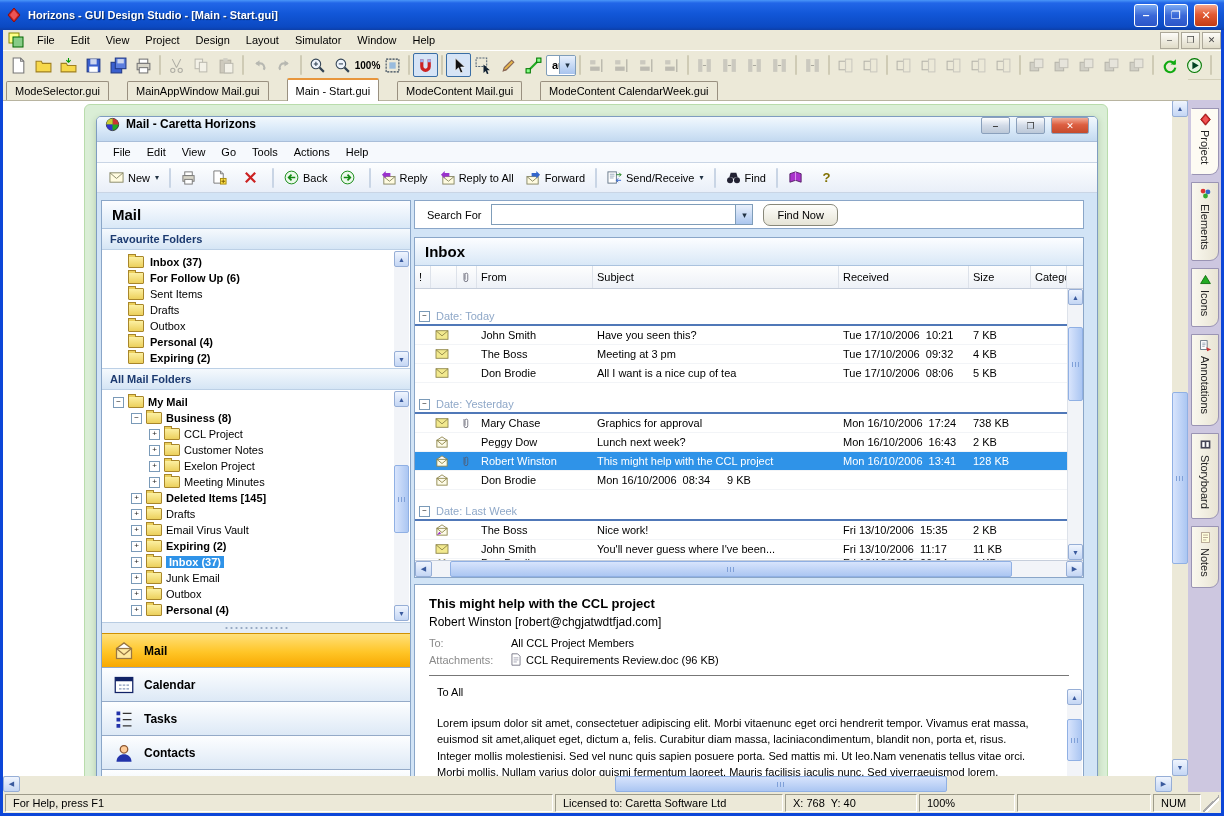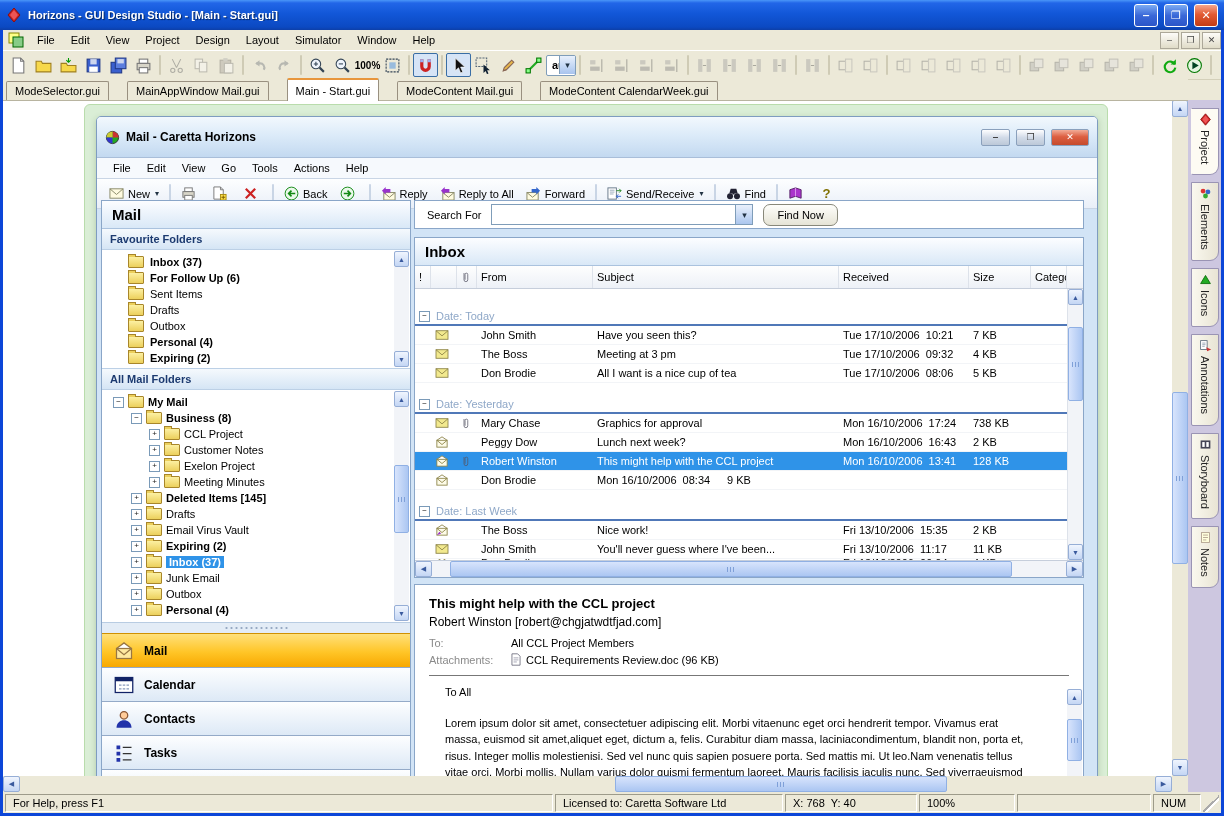"Mail - Caretta Horizons" .mtitle { align-items: center -> flex-start; padding: 8px 8px -> 0 8px }
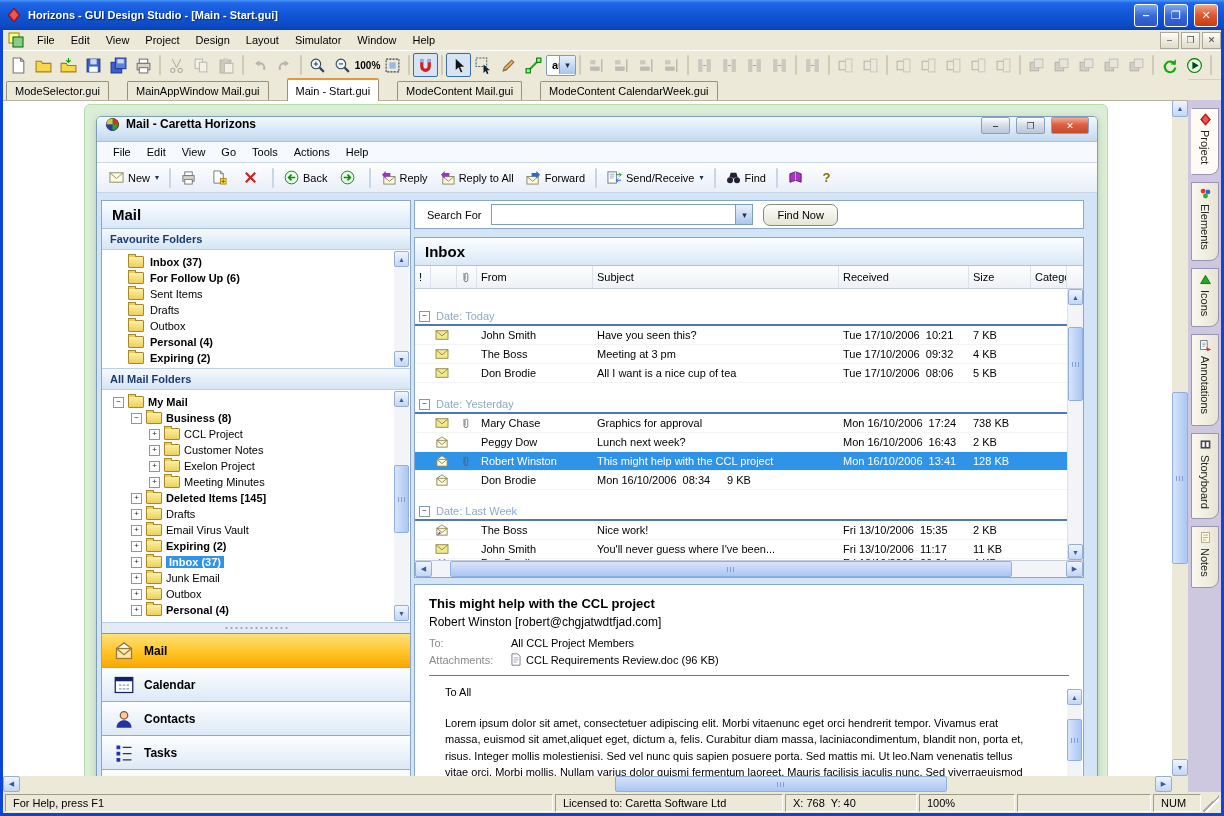"To All" .pv-body p { margin: 0 16px 14px -> 0 8px 14px }
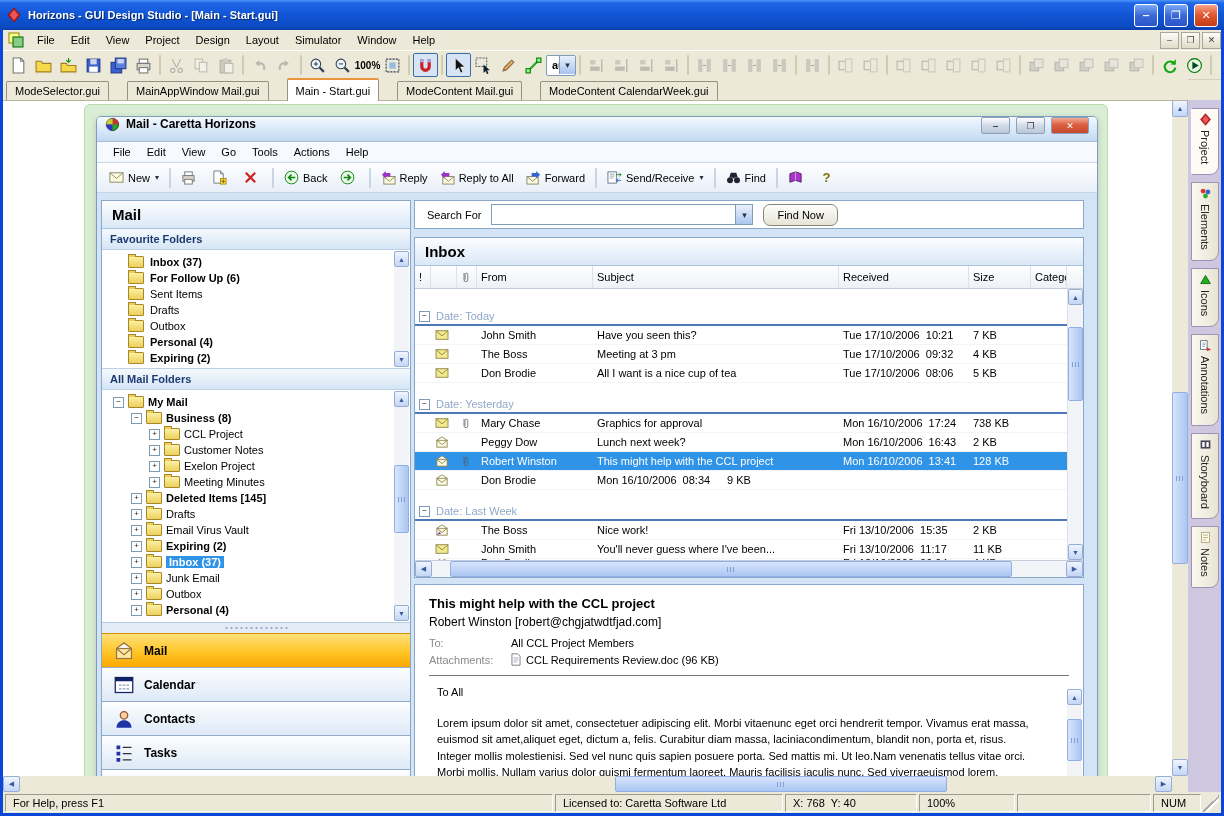"Contacts" div.navitem { order: before "Tasks" -> after "Tasks" }
